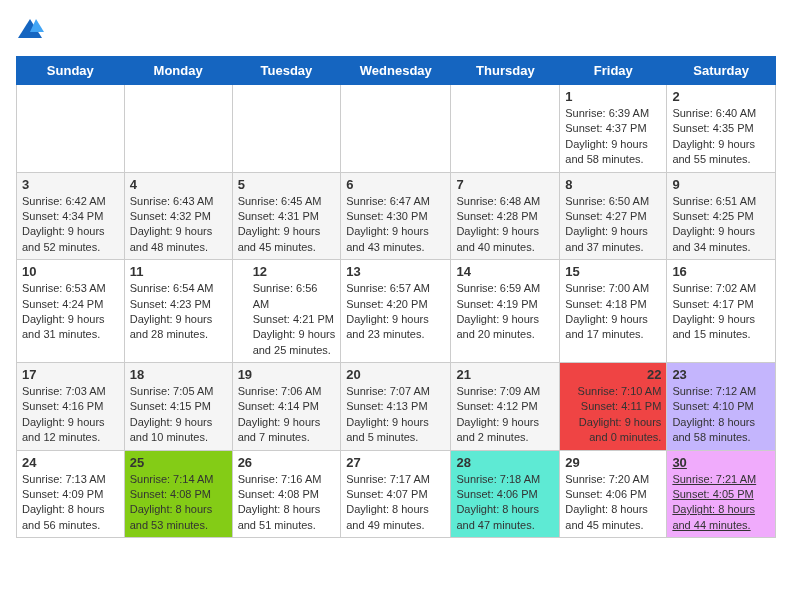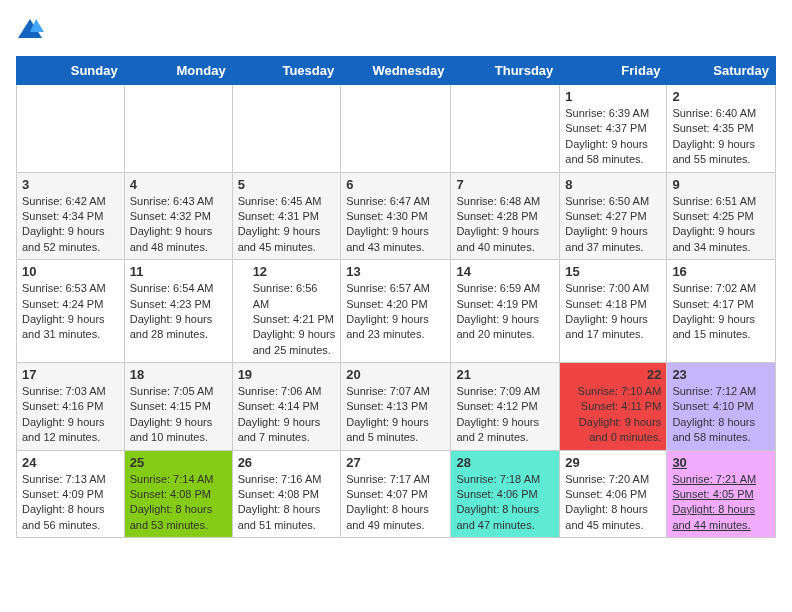"Sunday" .calendar th { text-align: right -> center }
